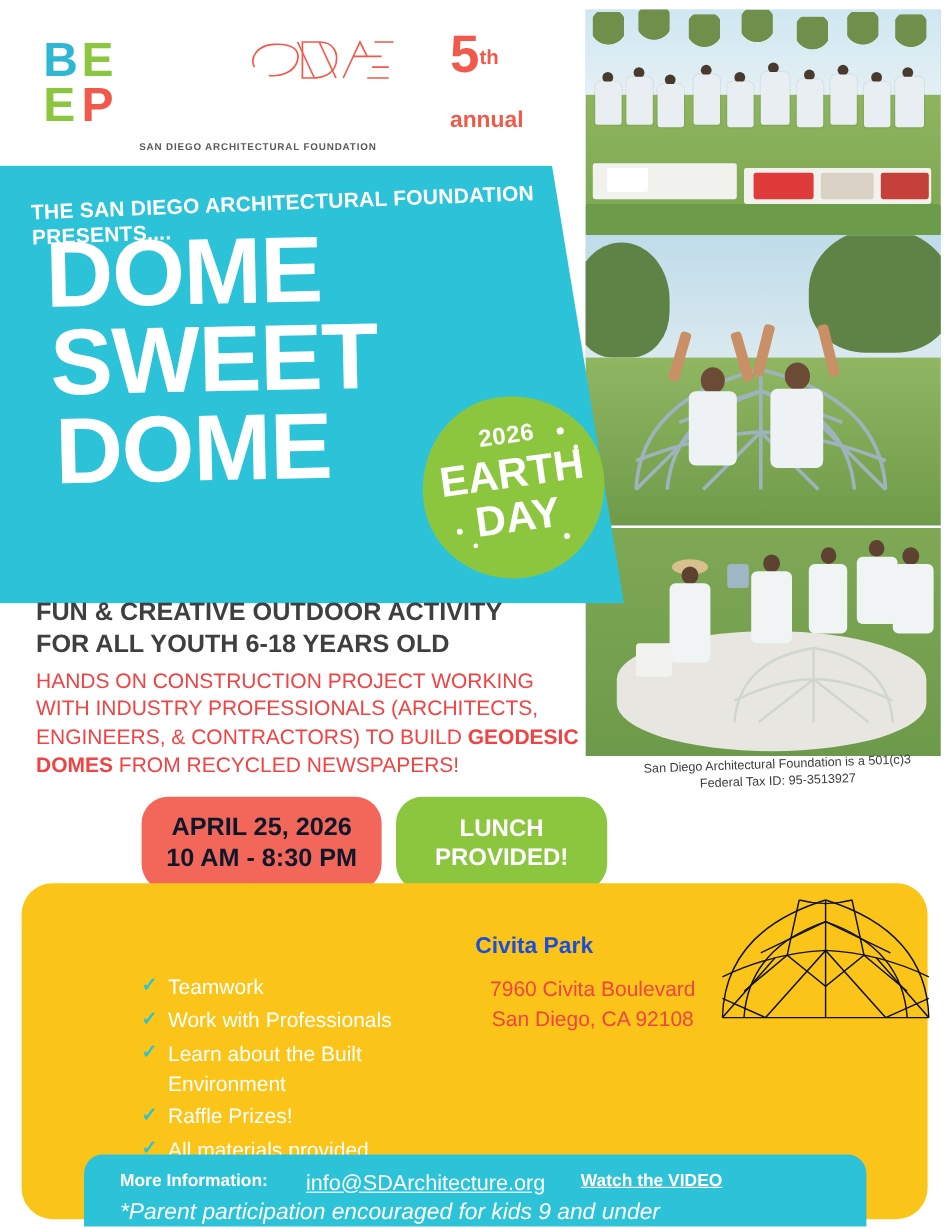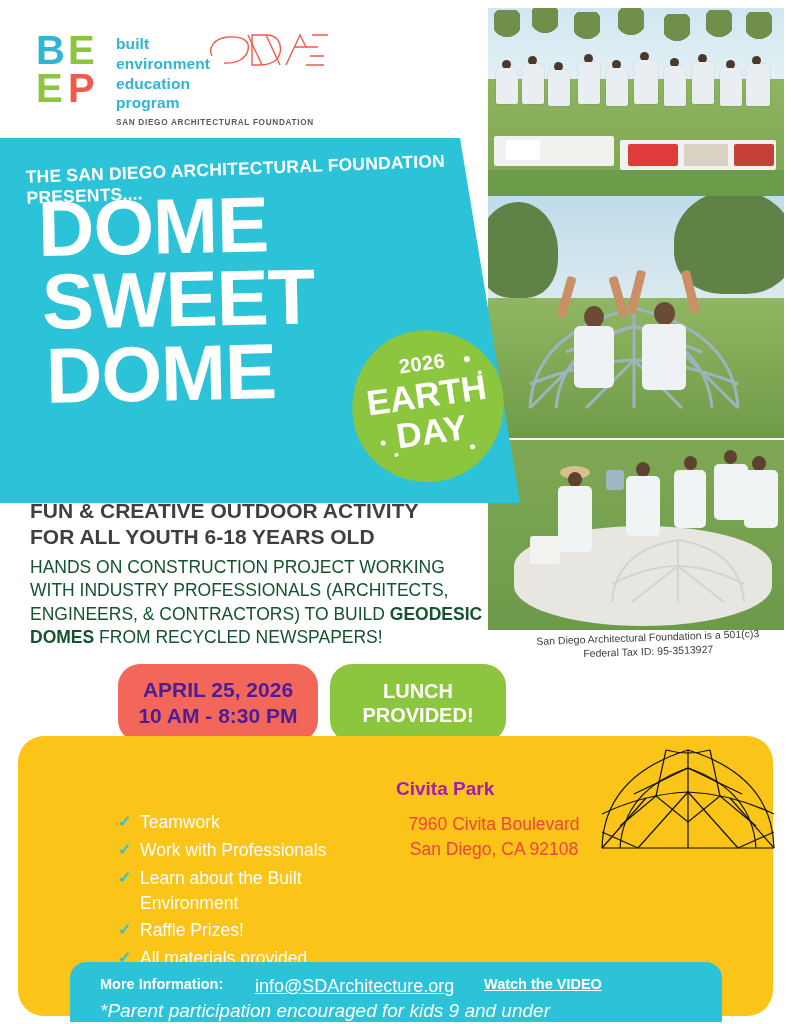"built" div.bep-text { html: <div> <div>built</div> <div>environment</div> <div>education</div> <div>program</div> </div> -> none }
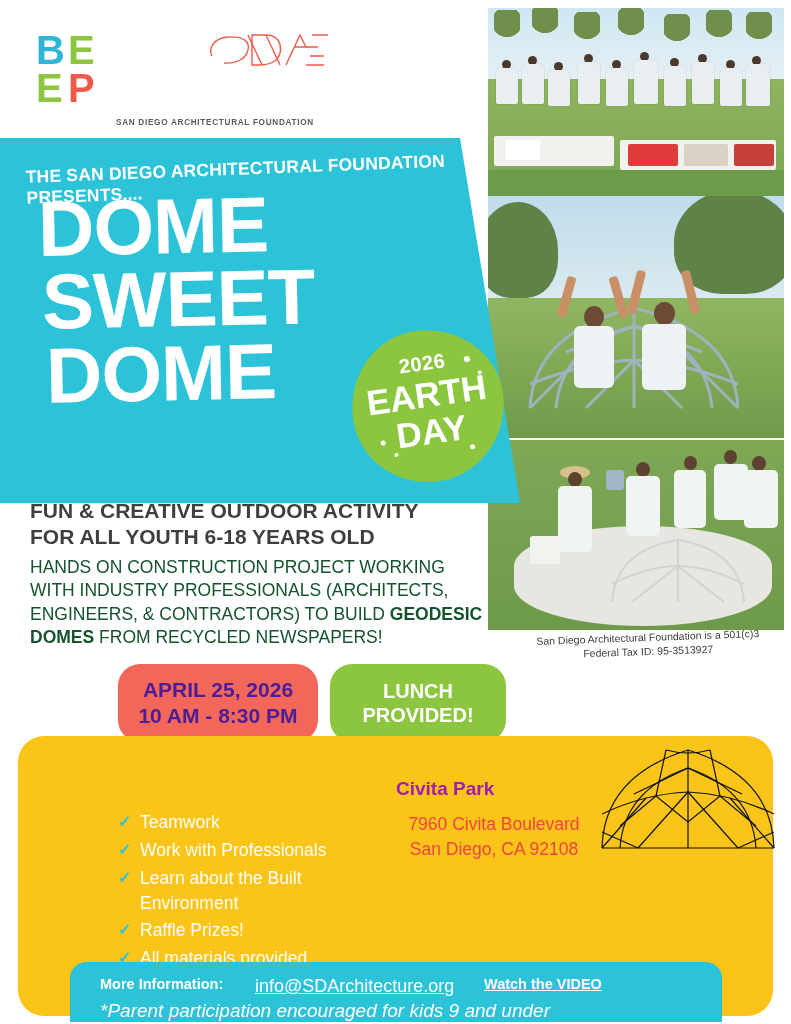"5th" div.annual { html: none -> <div> <span>5</span><span>th</span> <span>annual</span> </div> }
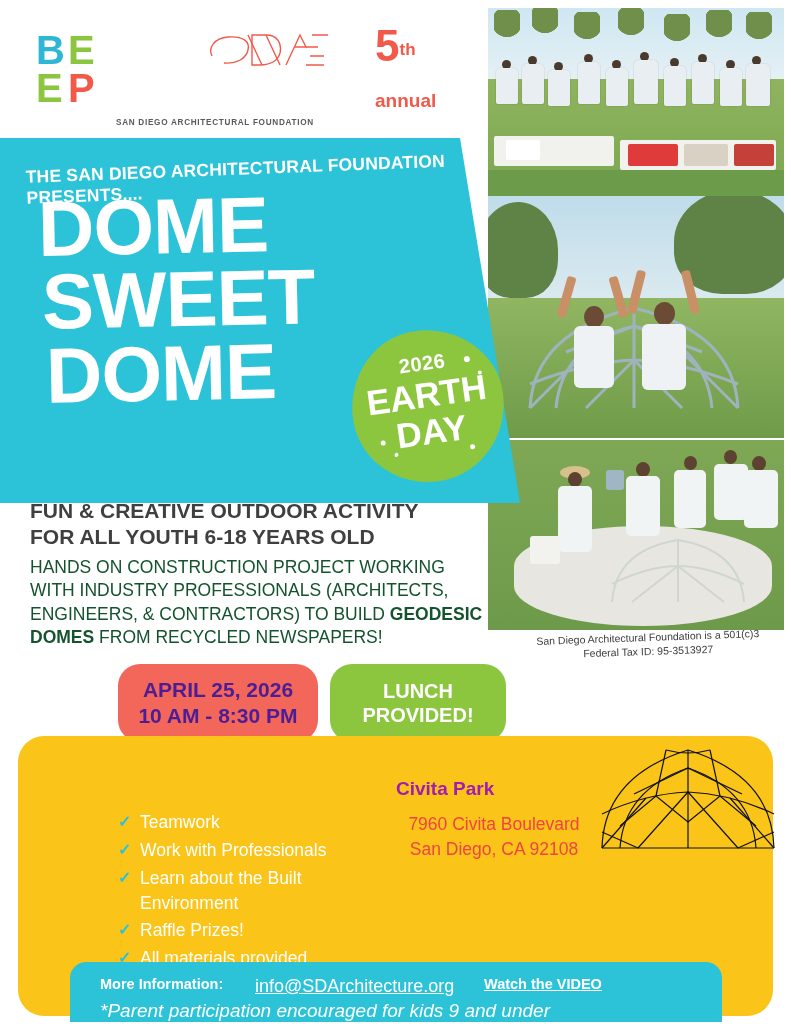"HANDS ON CONSTRUCTION PROJECT WORKING" .desc-body { color: #14532d -> #ef4444 }
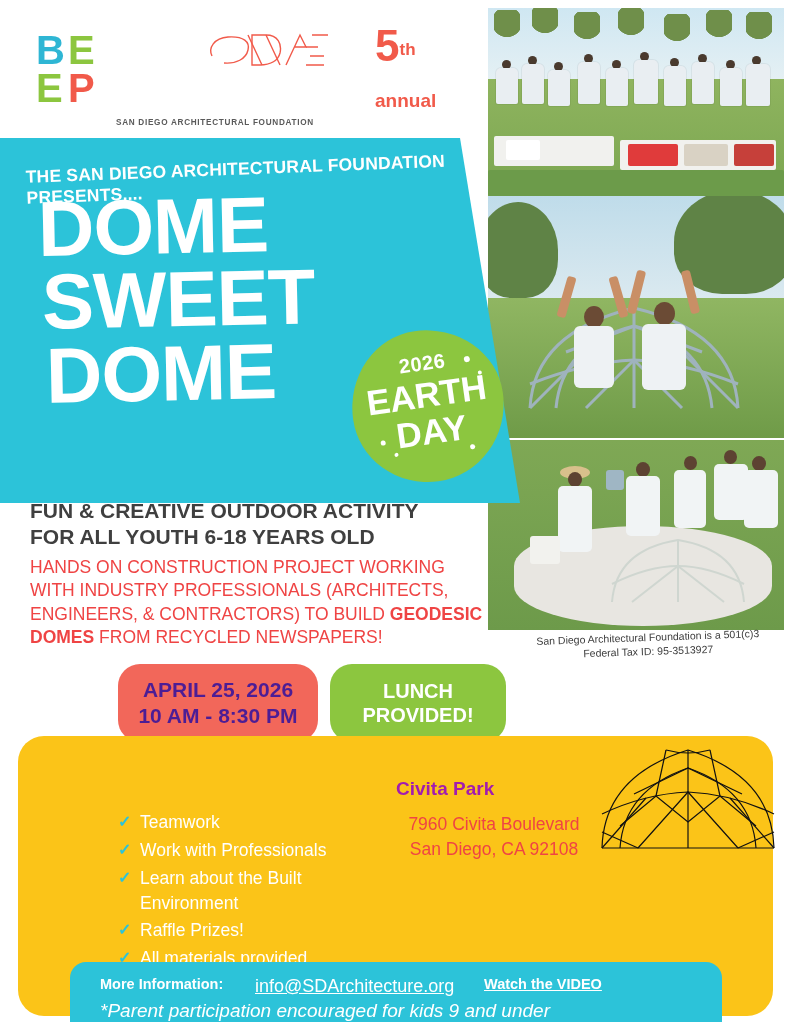"APRIL 25, 2026" .pill-date { color: #4c1d95 -> #0f172a }
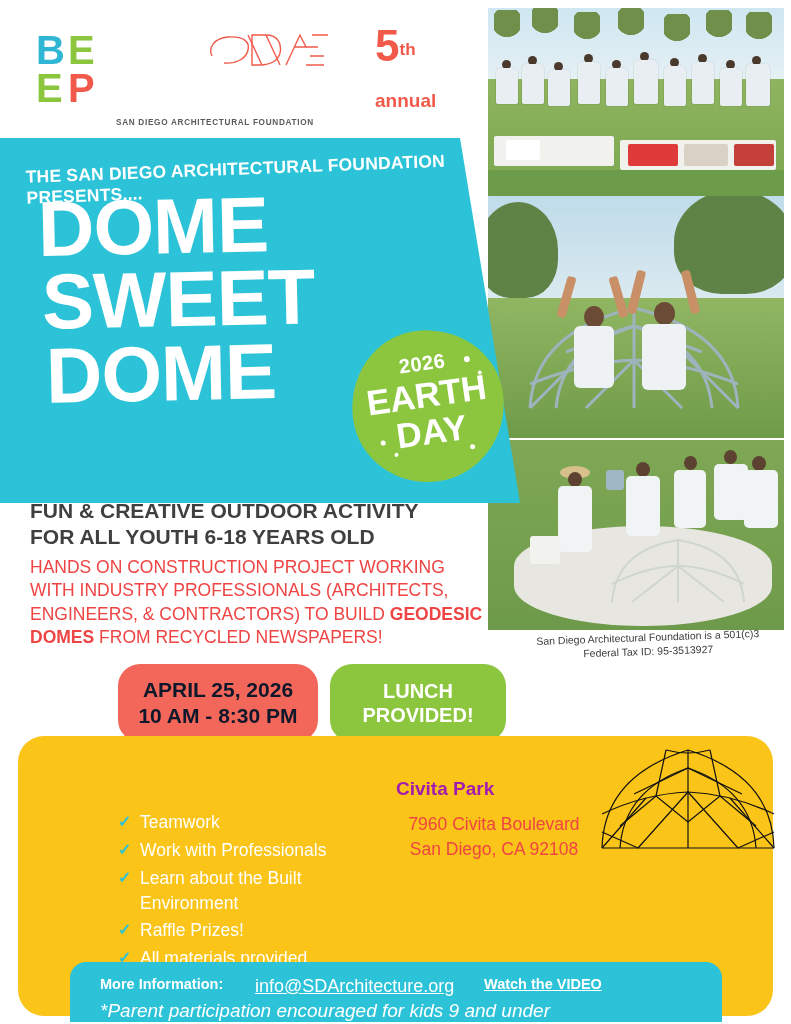"Civita Park" .y-h2 { color: #a21caf -> #1d4ed8 }
